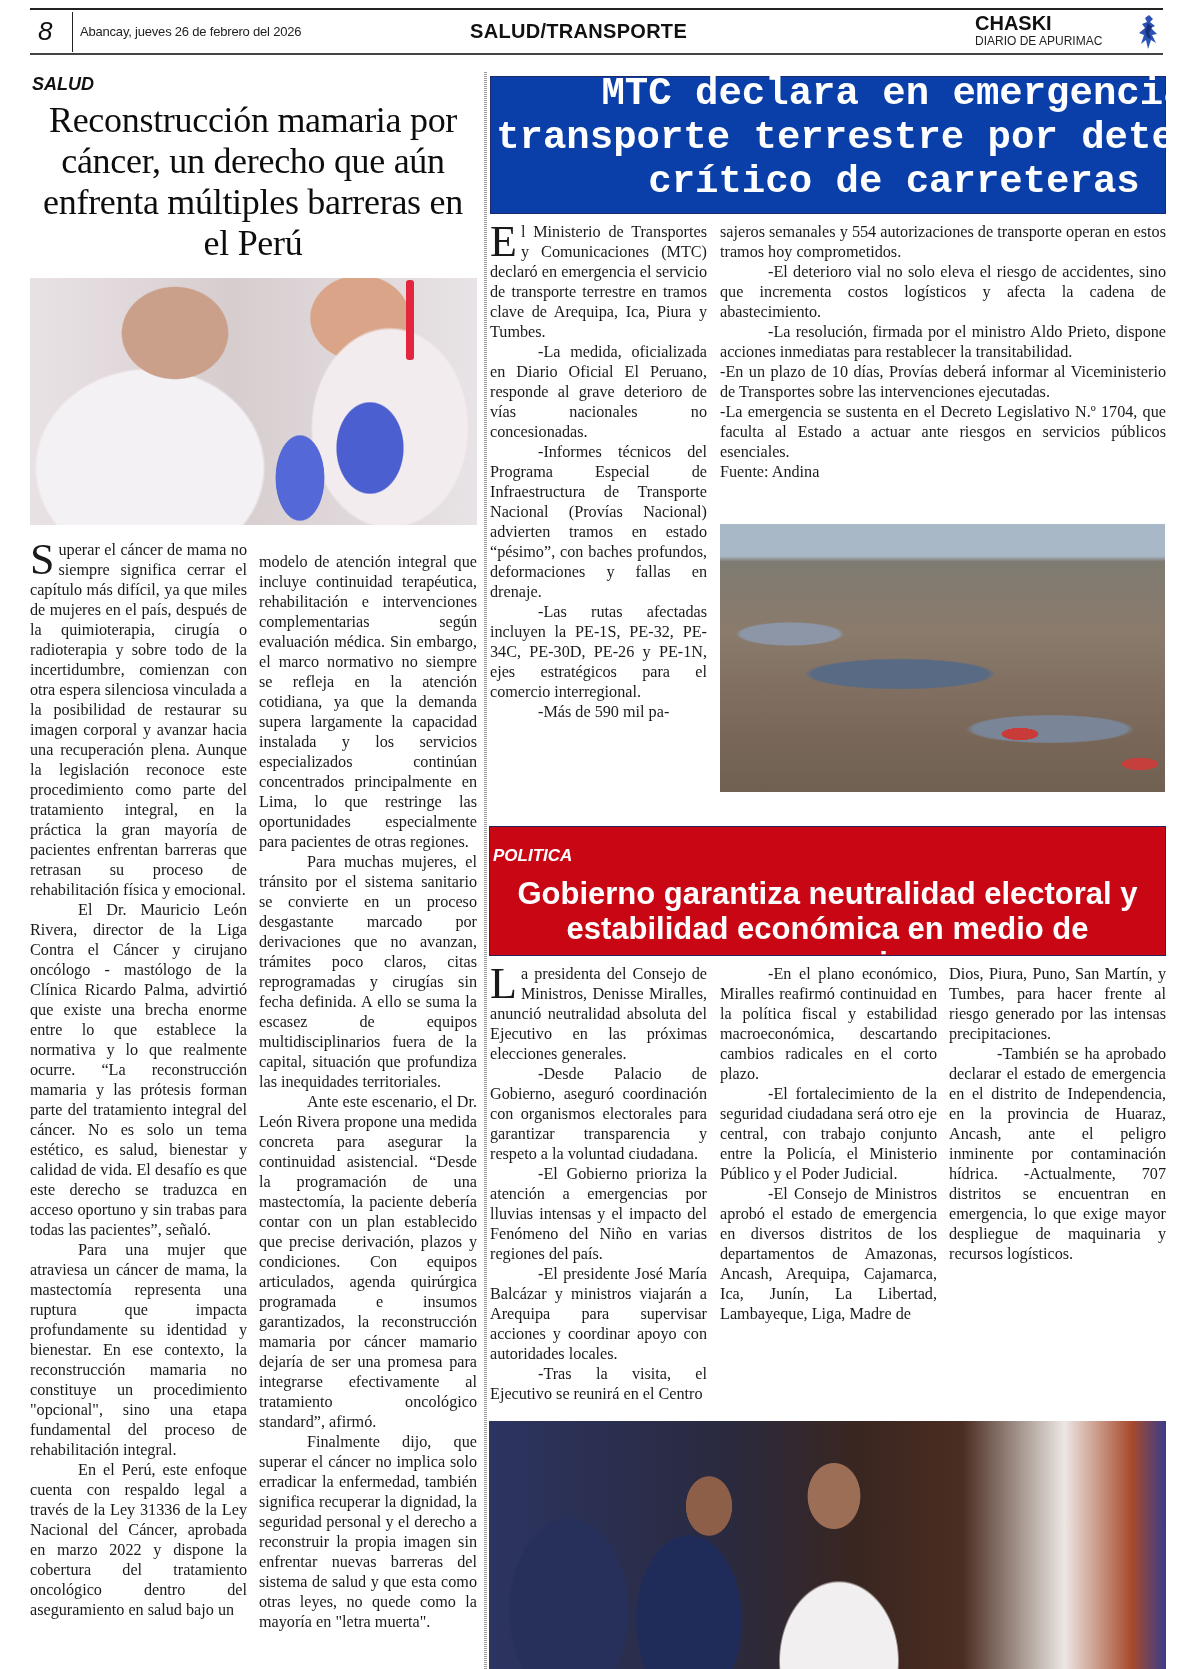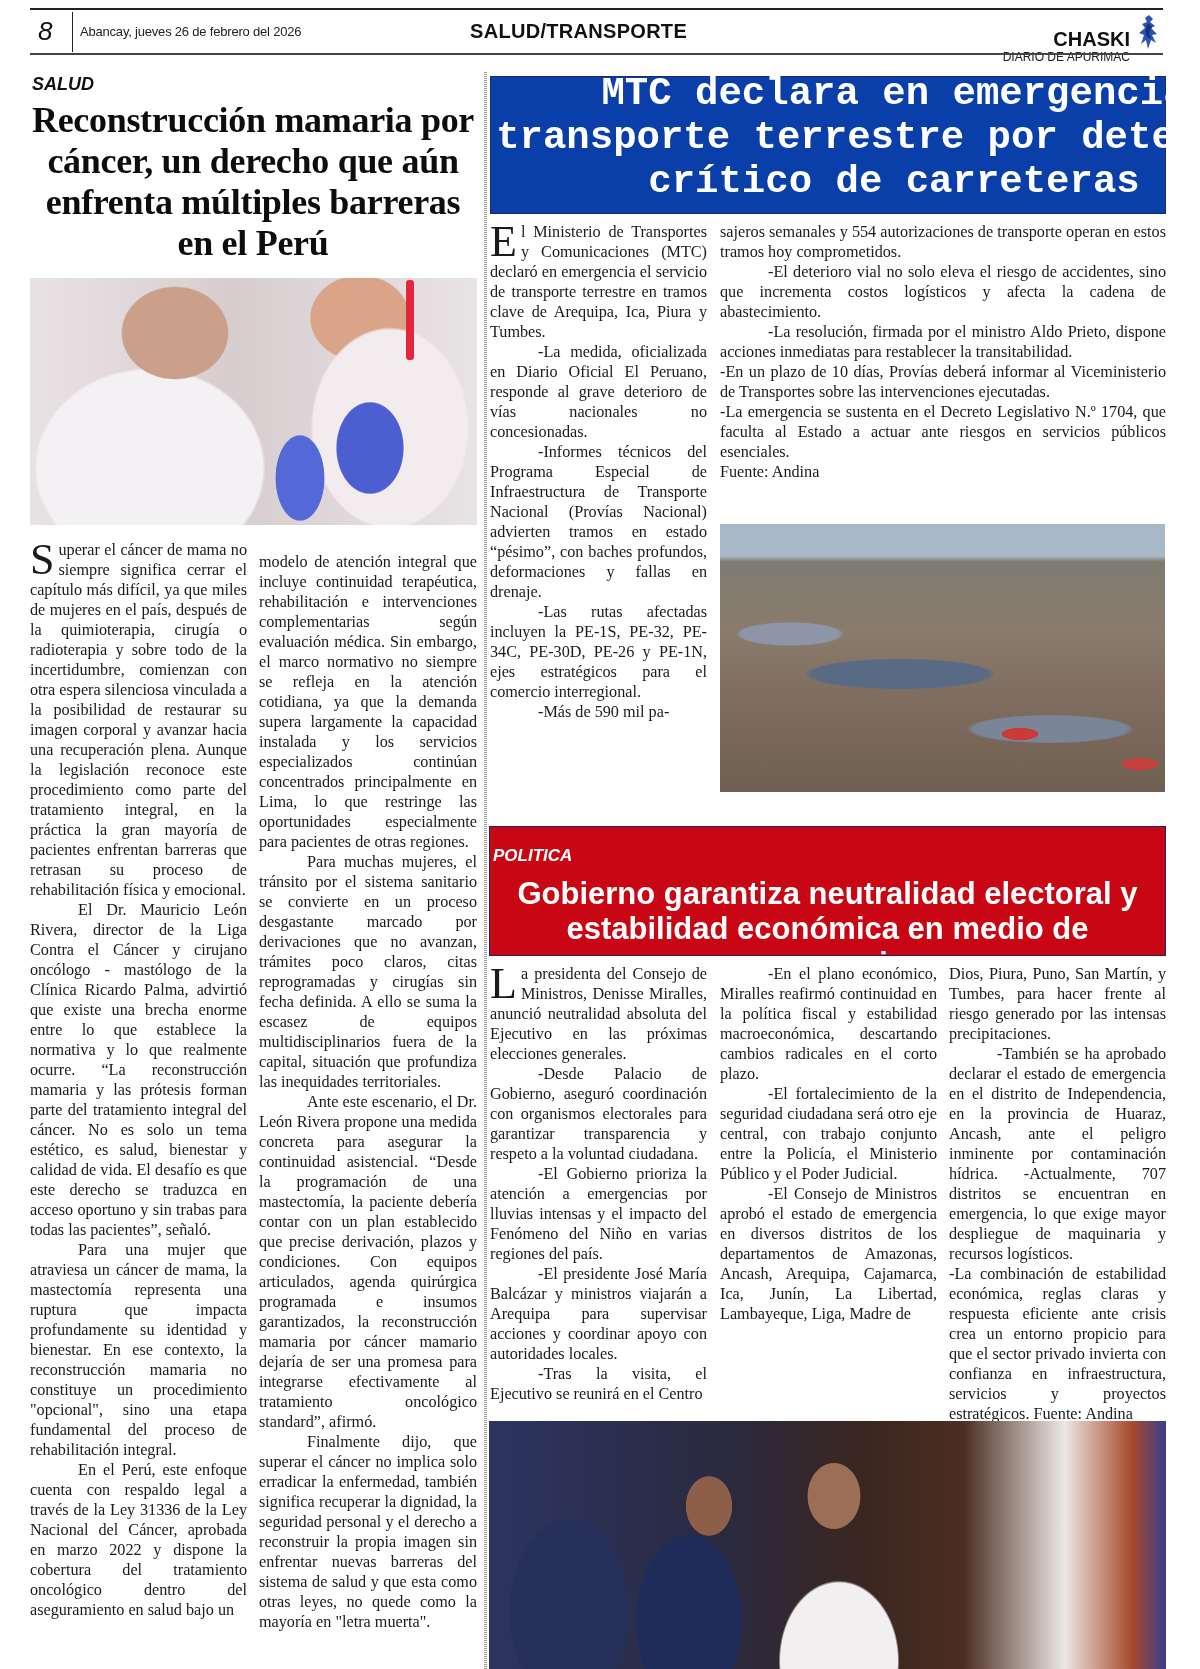"CHASKI" .hdr-brand { margin-top: 16px -> none; text-align: right -> left }
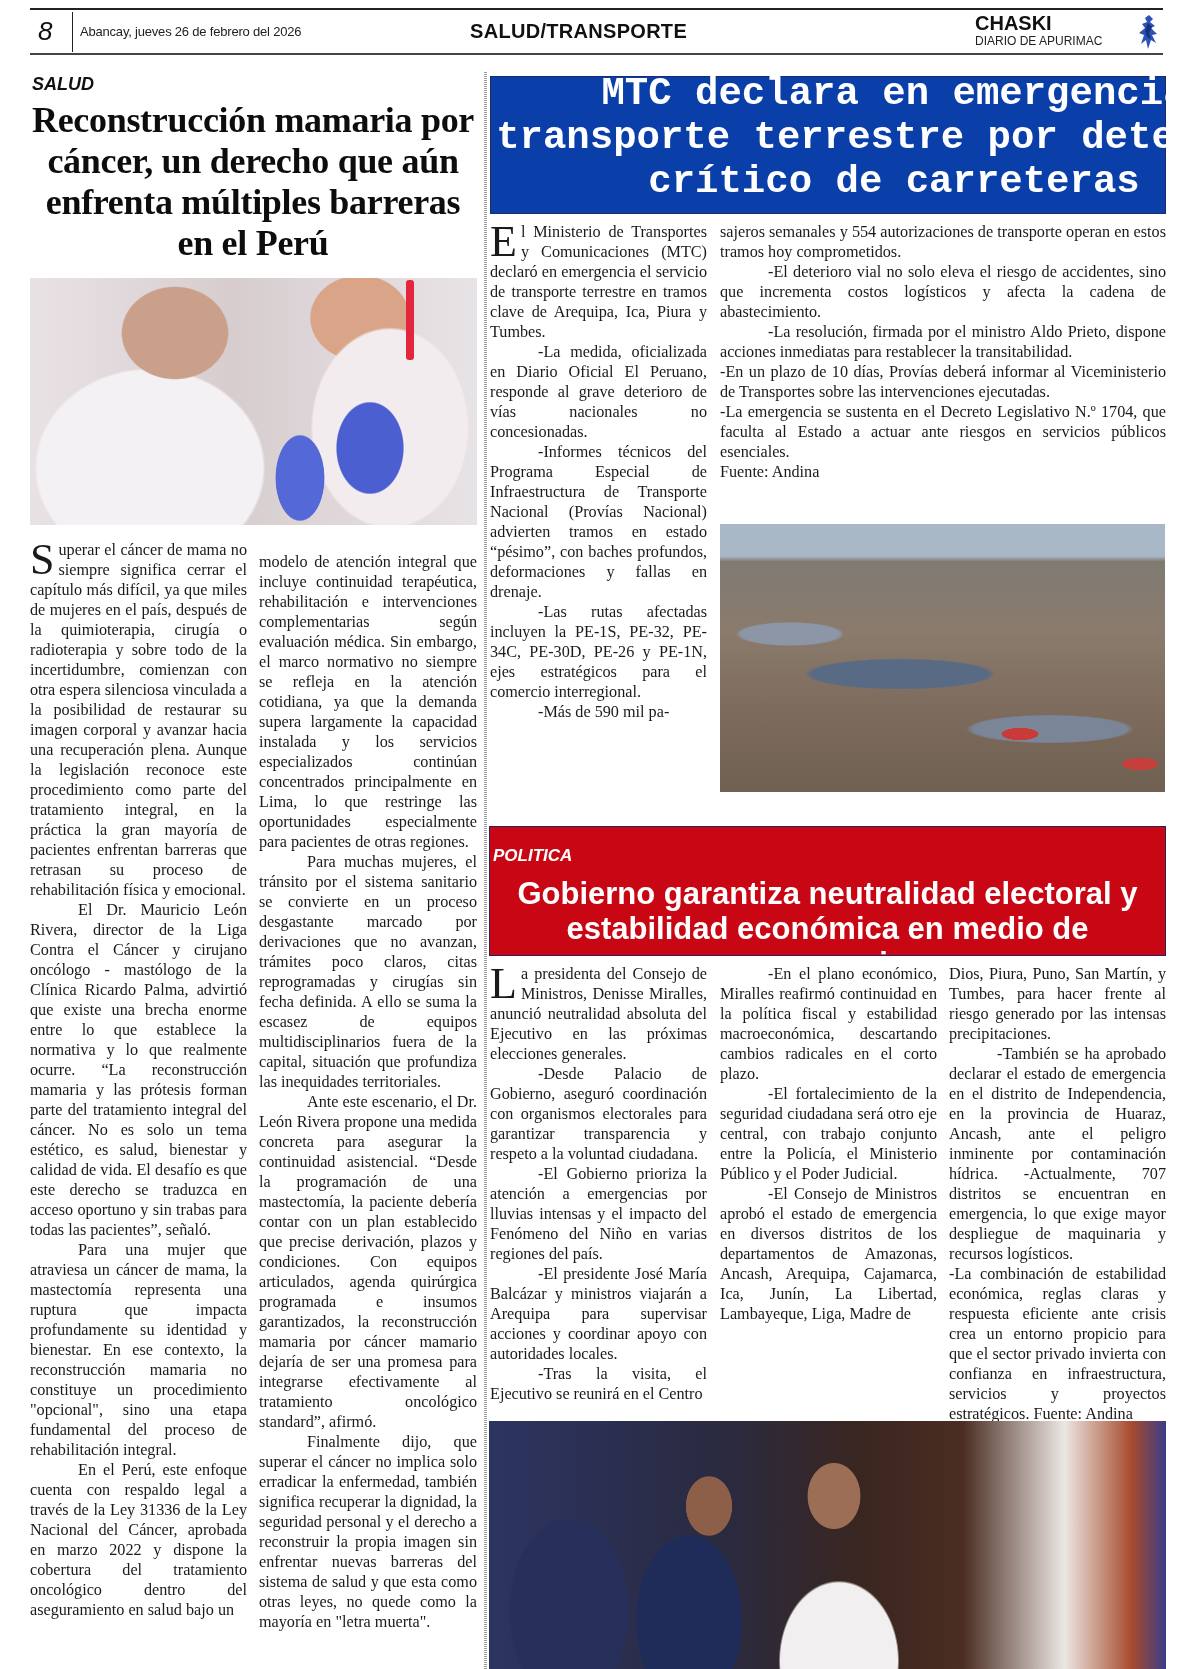"Reconstrucción mamaria por cáncer, un" .headline-left { font-weight: bold -> normal }
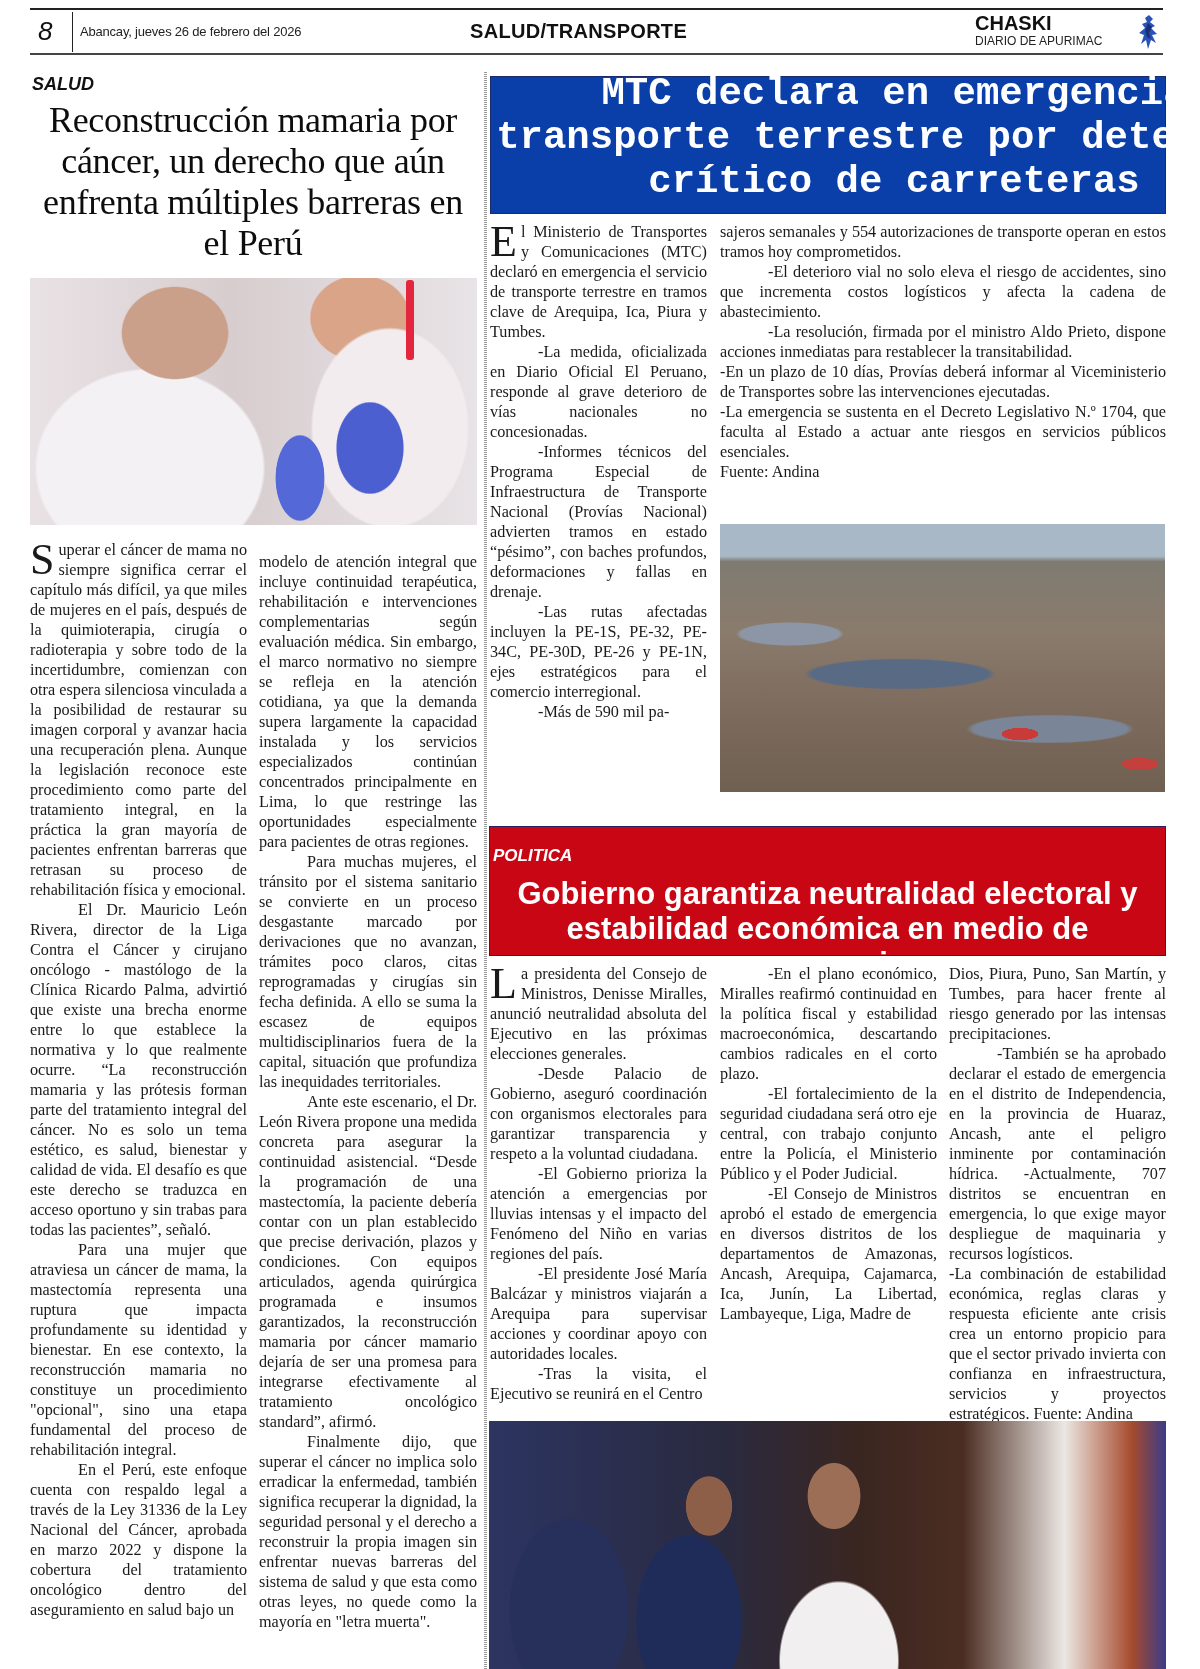"-La combinación de estabilidad" p { html: <p>-La combinación de estabilidad económica, reglas claras y respuesta eficiente ante crisis crea un entorno propicio para que el sector privado invierta con confianza en infraestructura, servicios y proyectos estratégicos. Fuente: Andina</p> -> none }
